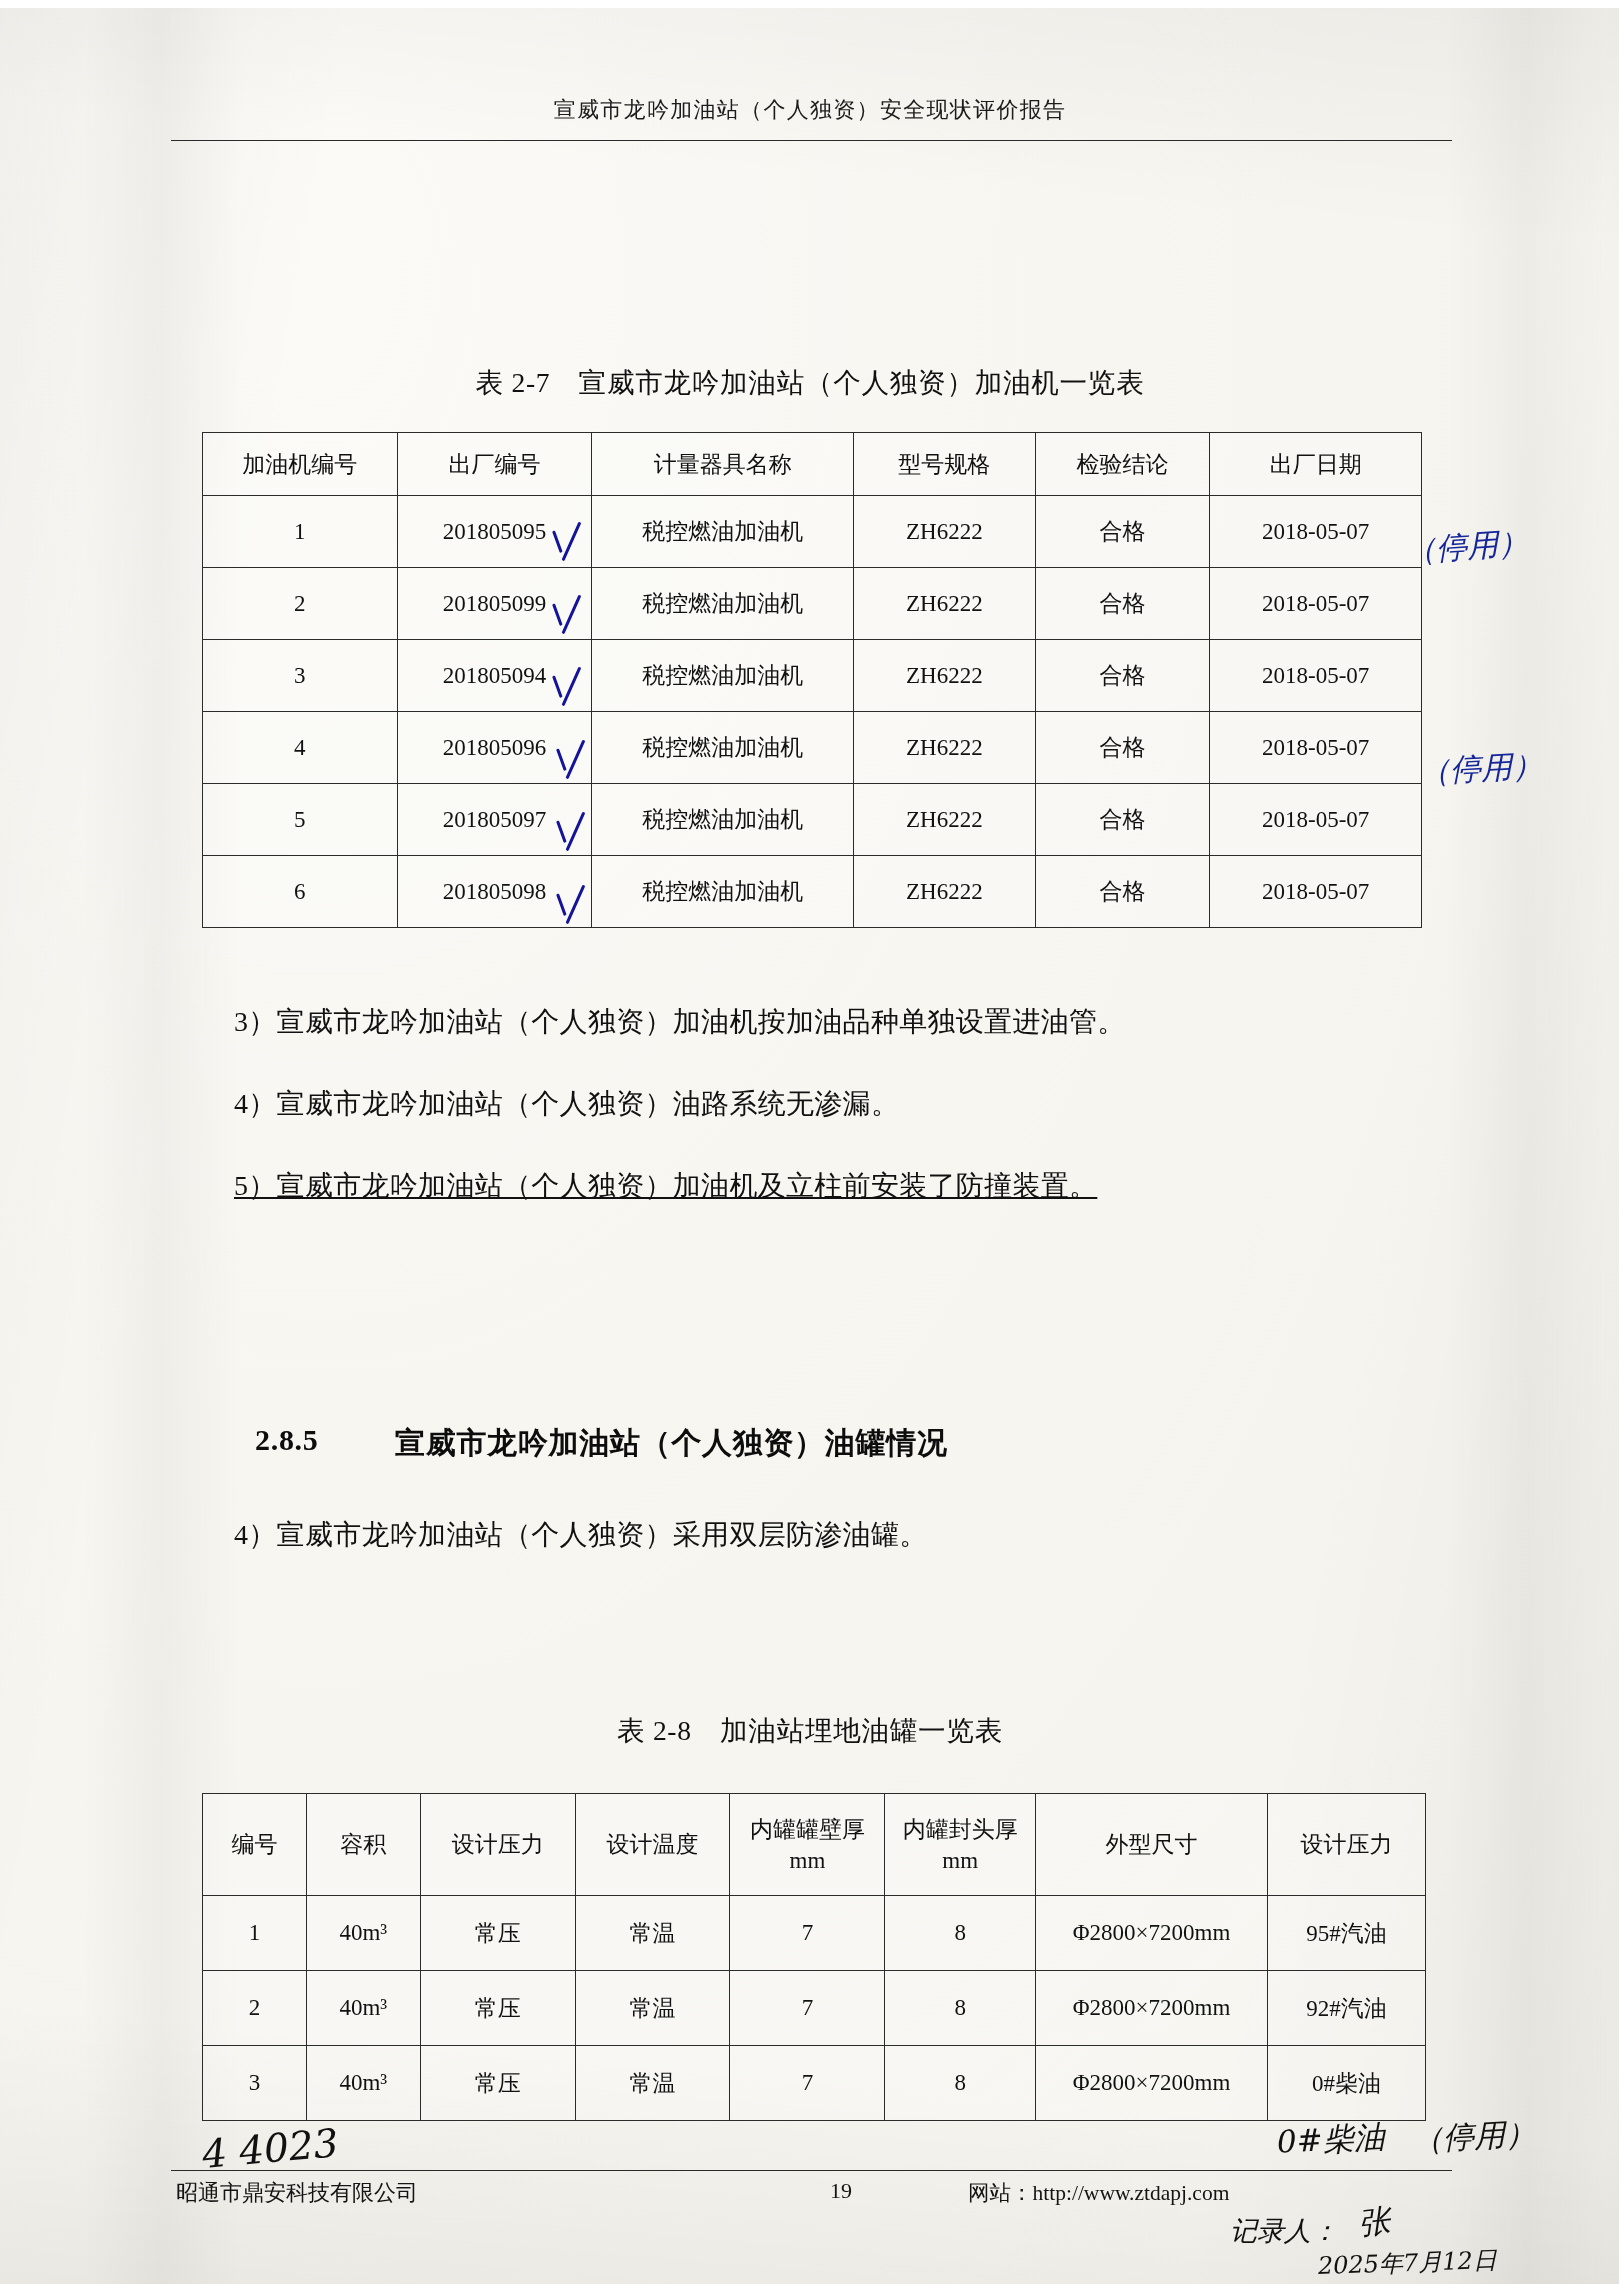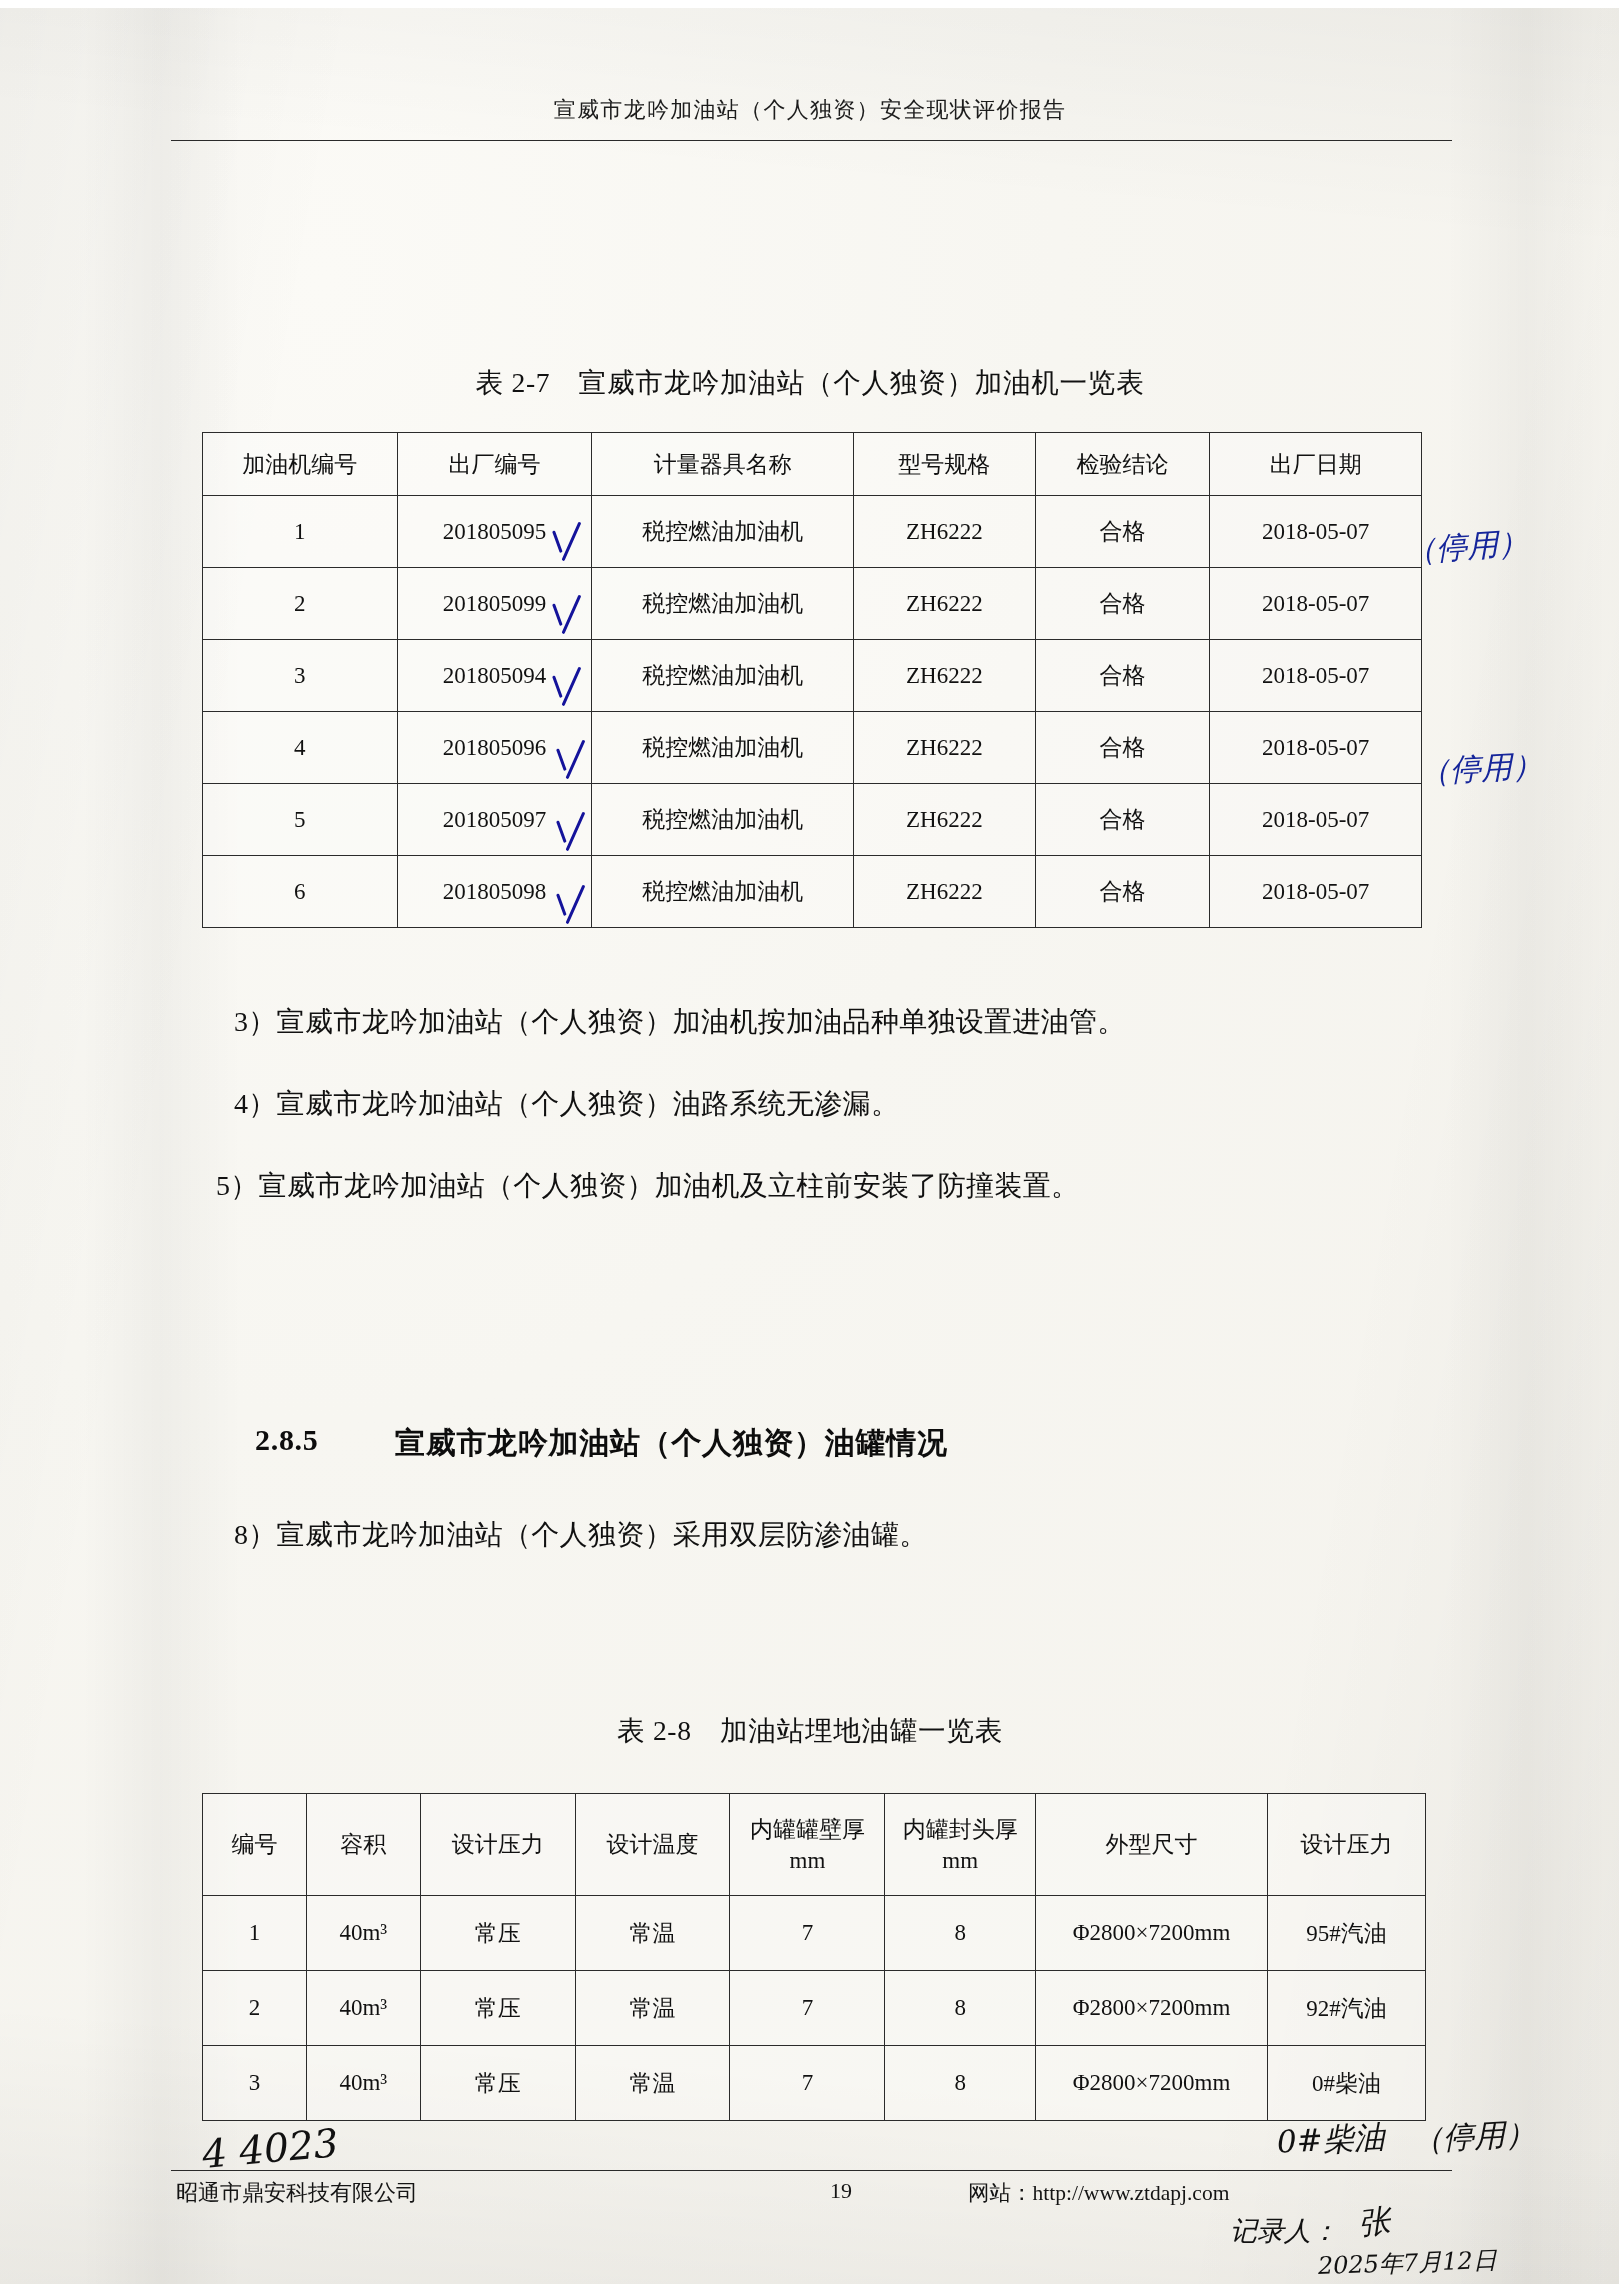"5）宣威市龙吟加油站（个人独资）加油机及立柱前安装了防撞装置。" div.para { left: 158px -> 176px; text-decoration: none -> underline }
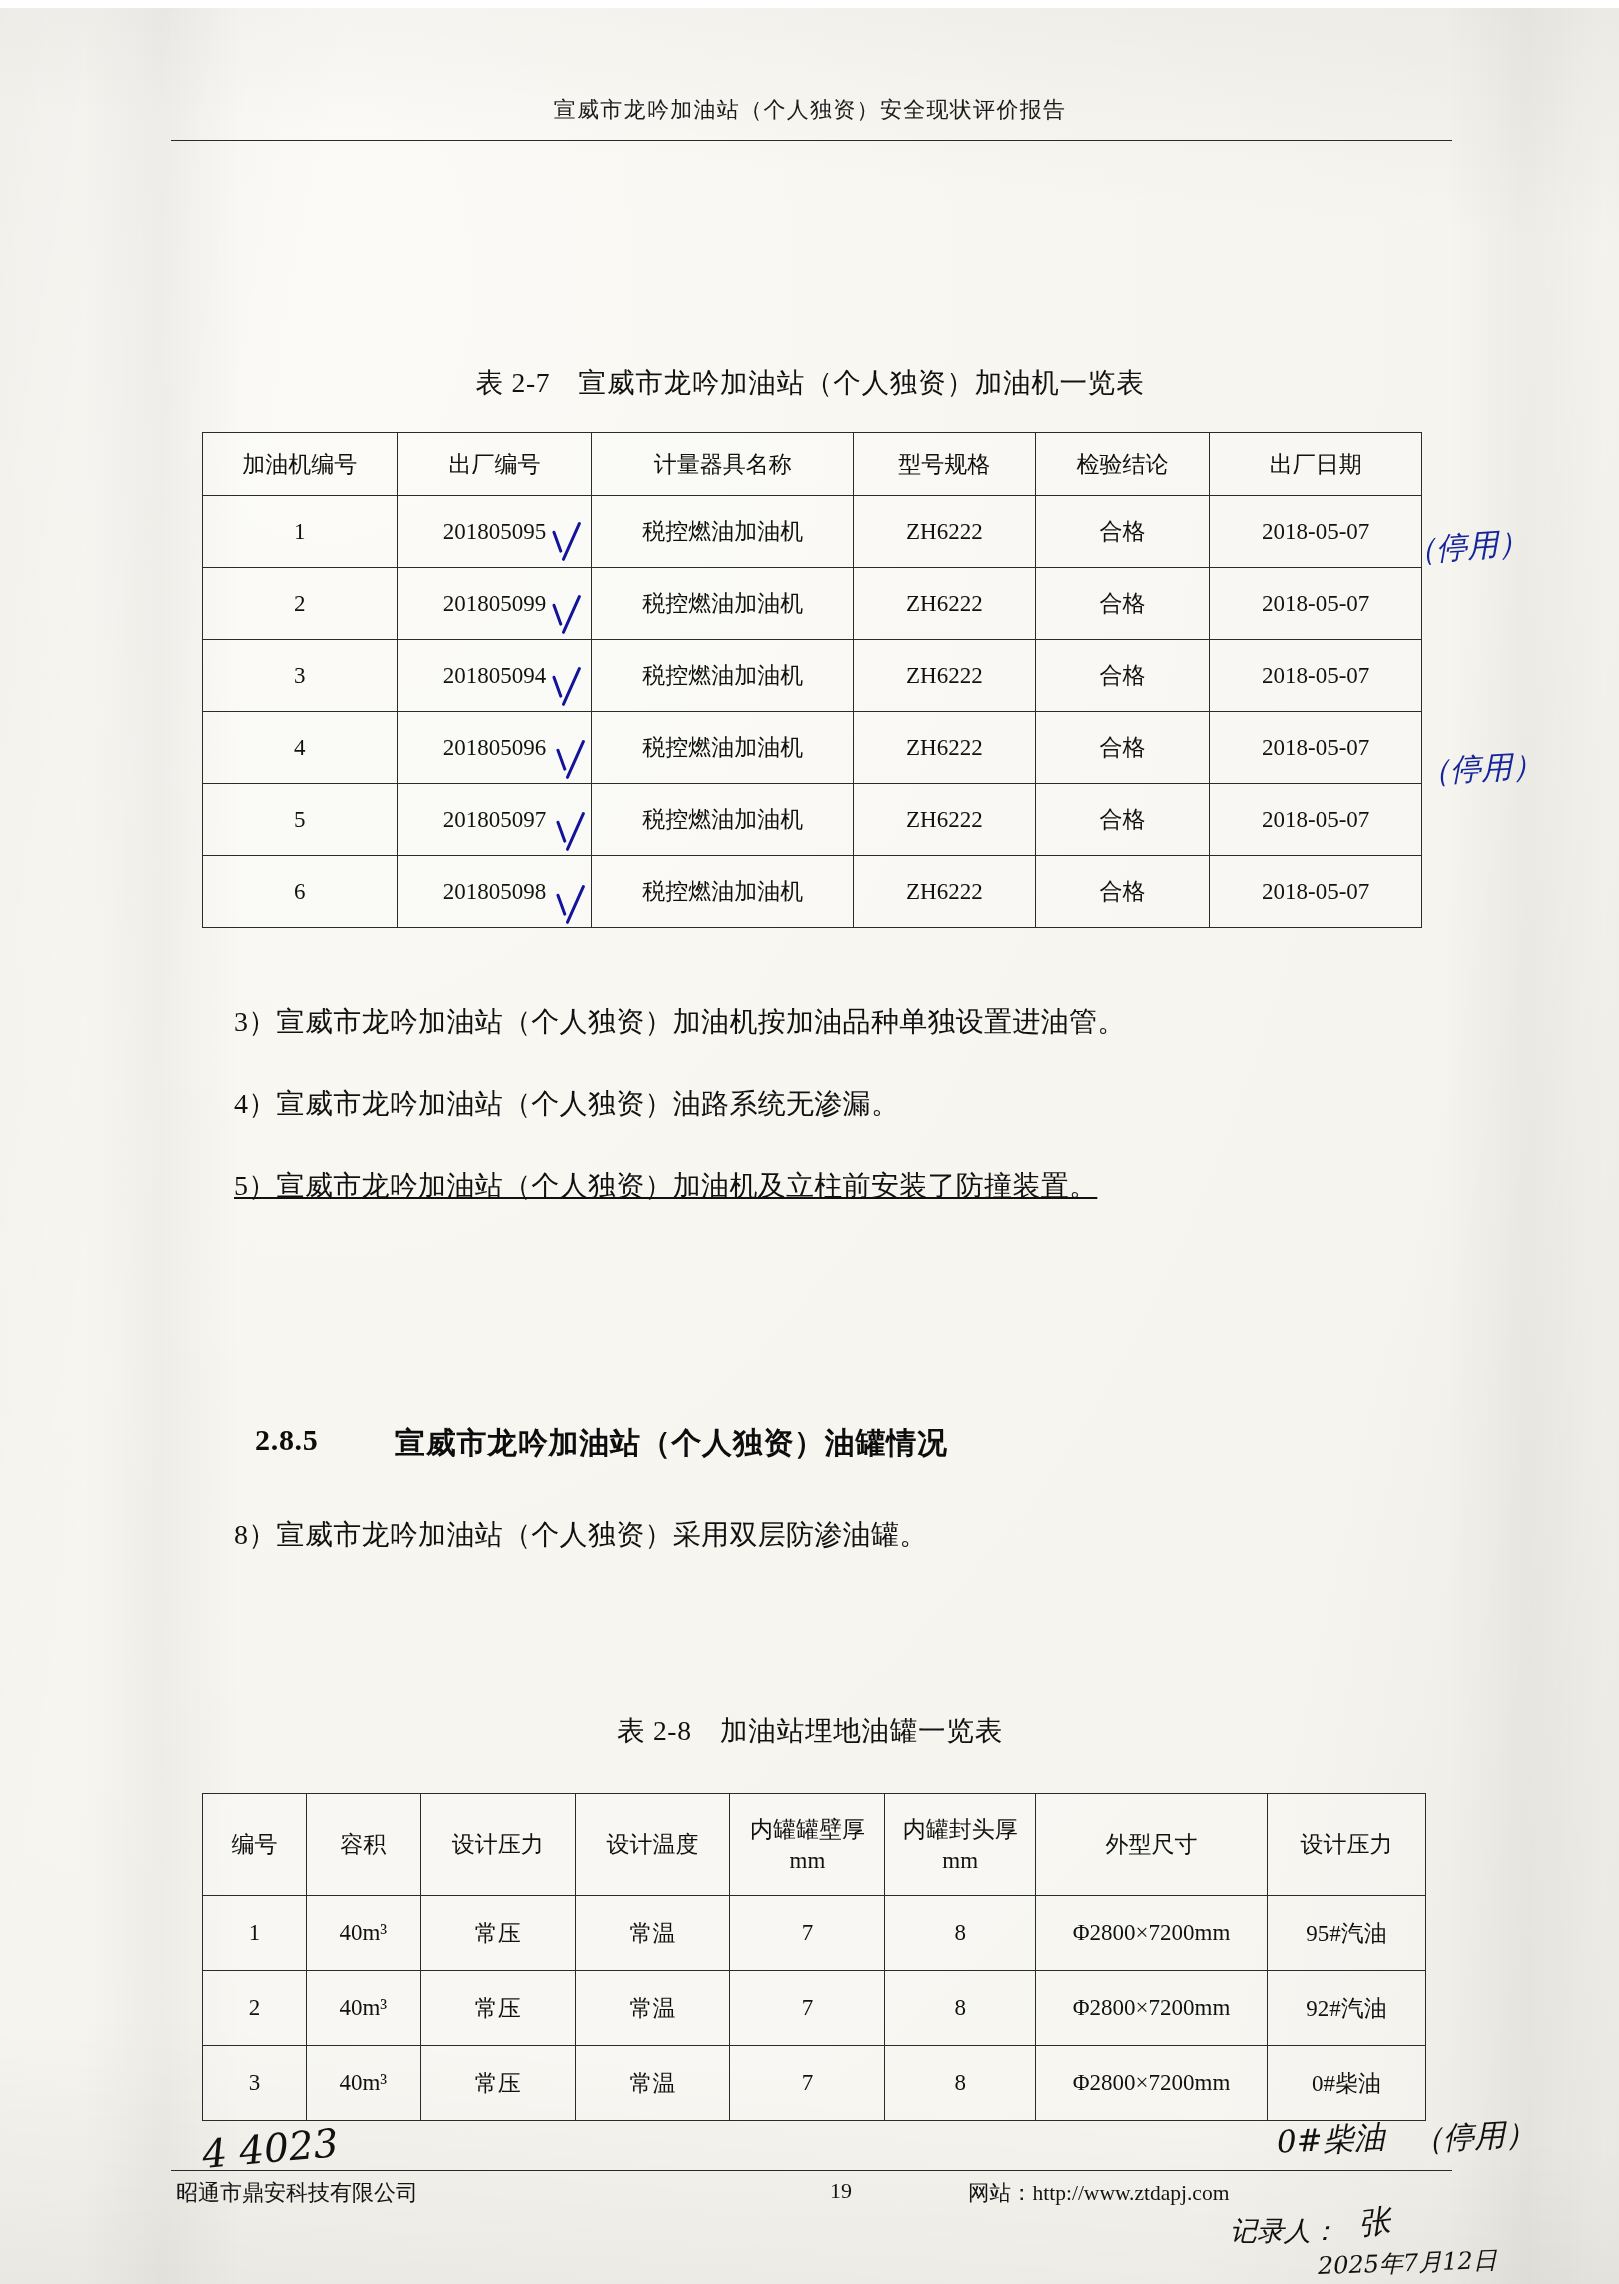"8）宣威市龙吟加油站（个人独资）采用双层防渗油罐。" div.para { text: 8 -> 4 }
